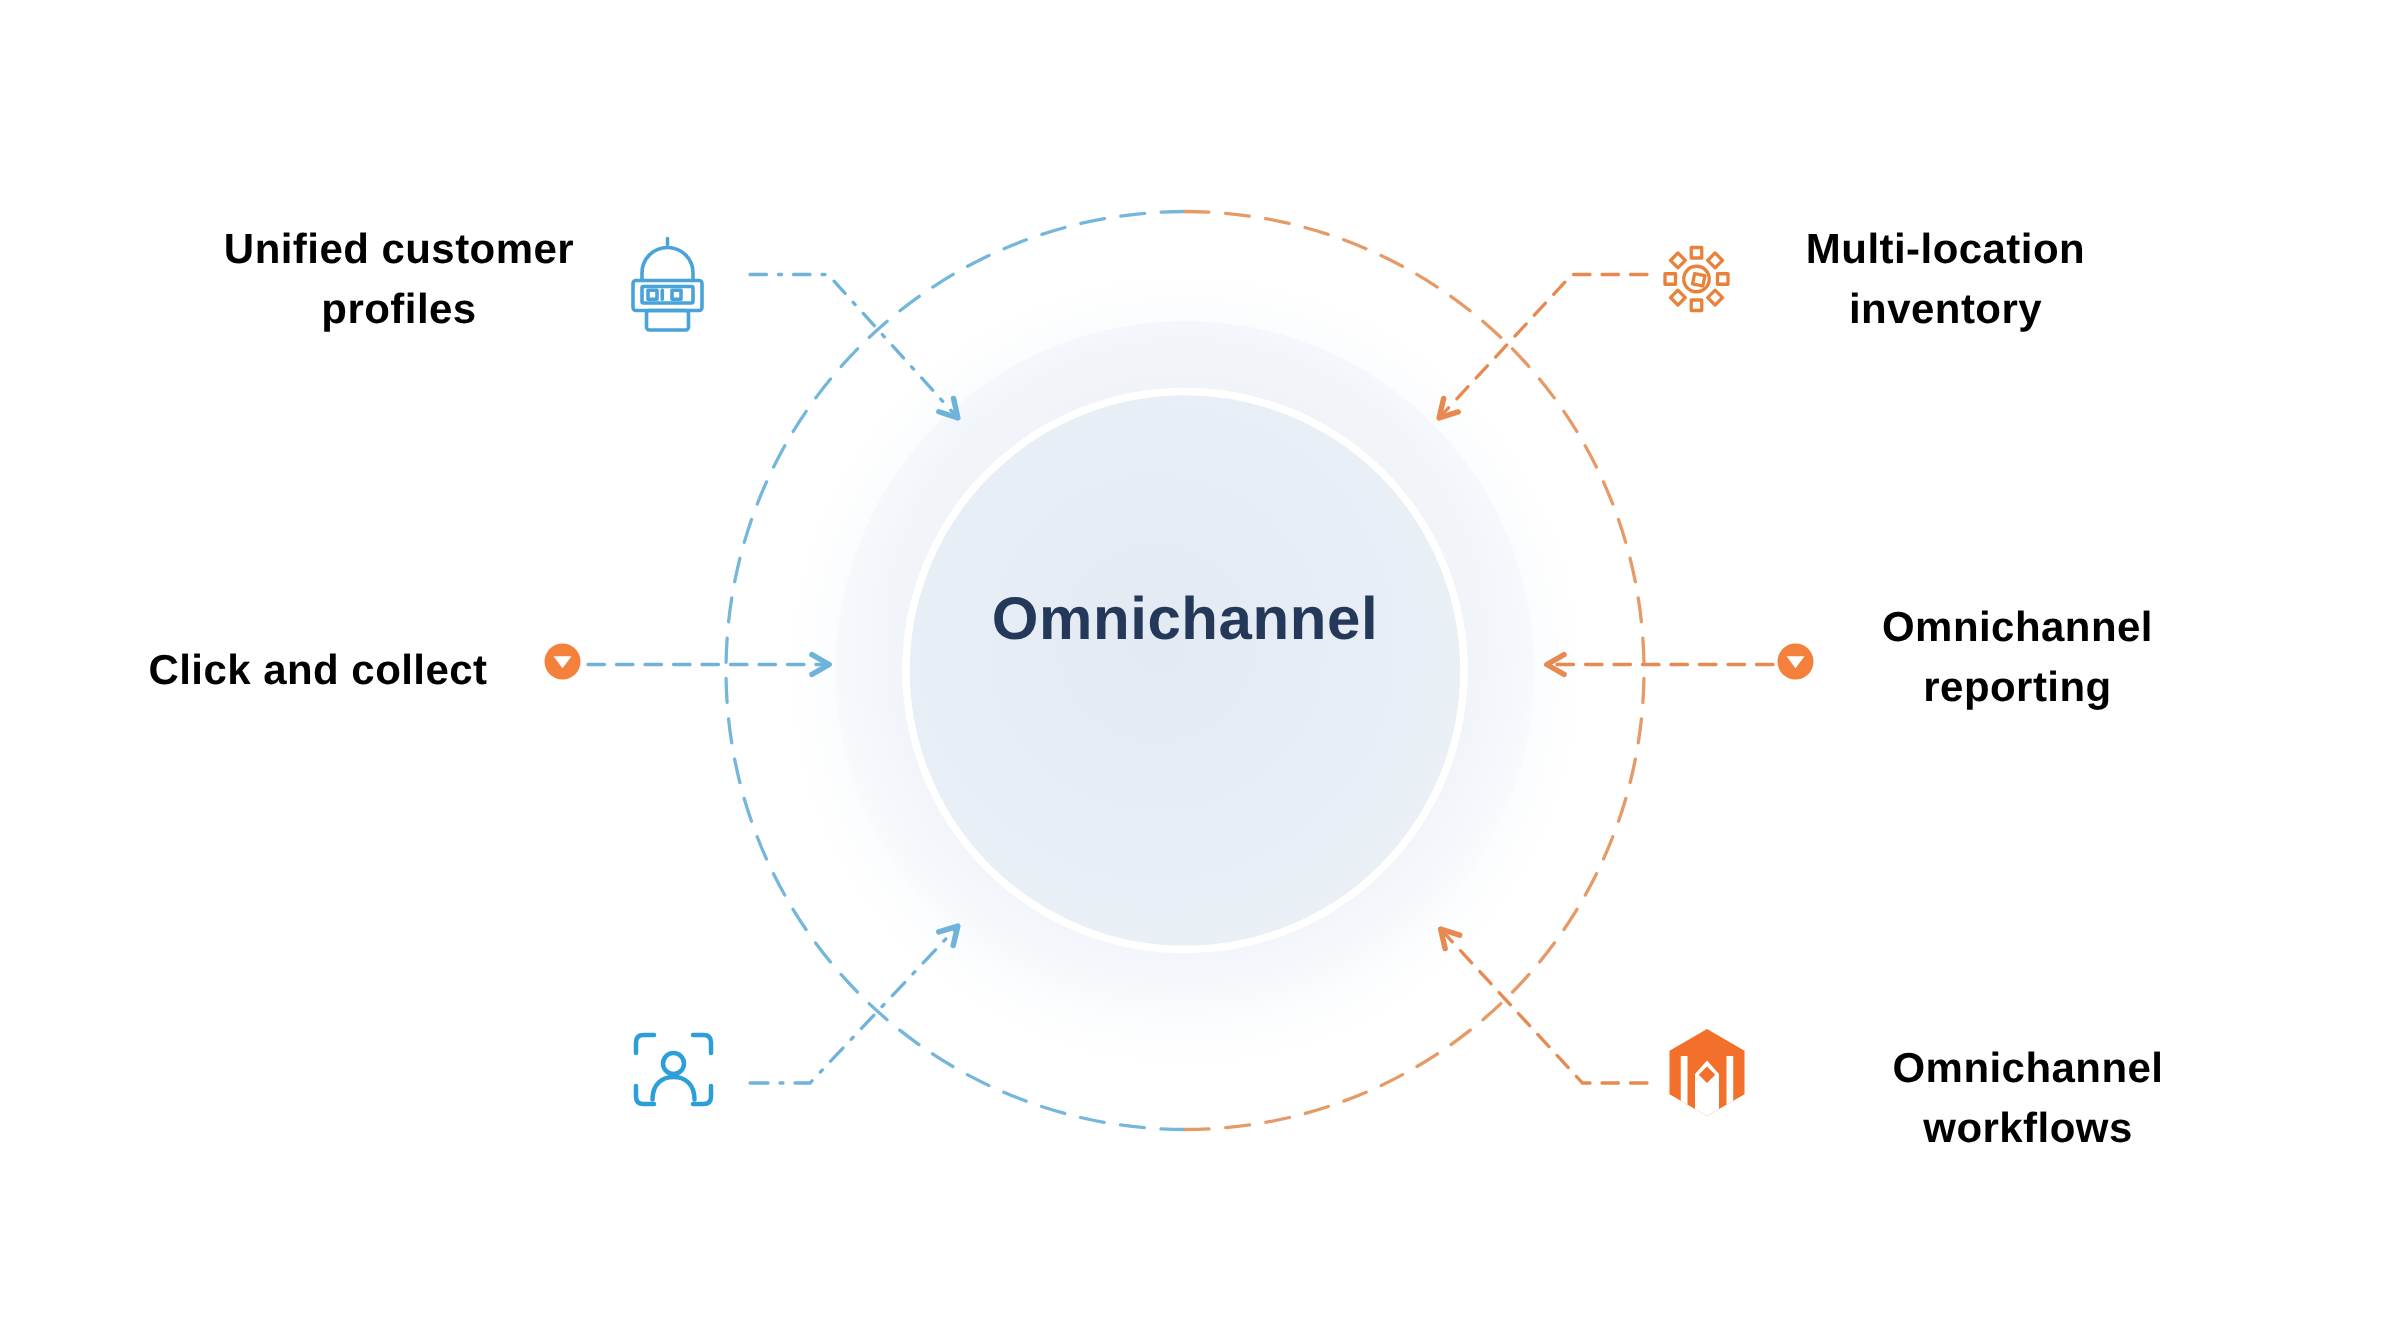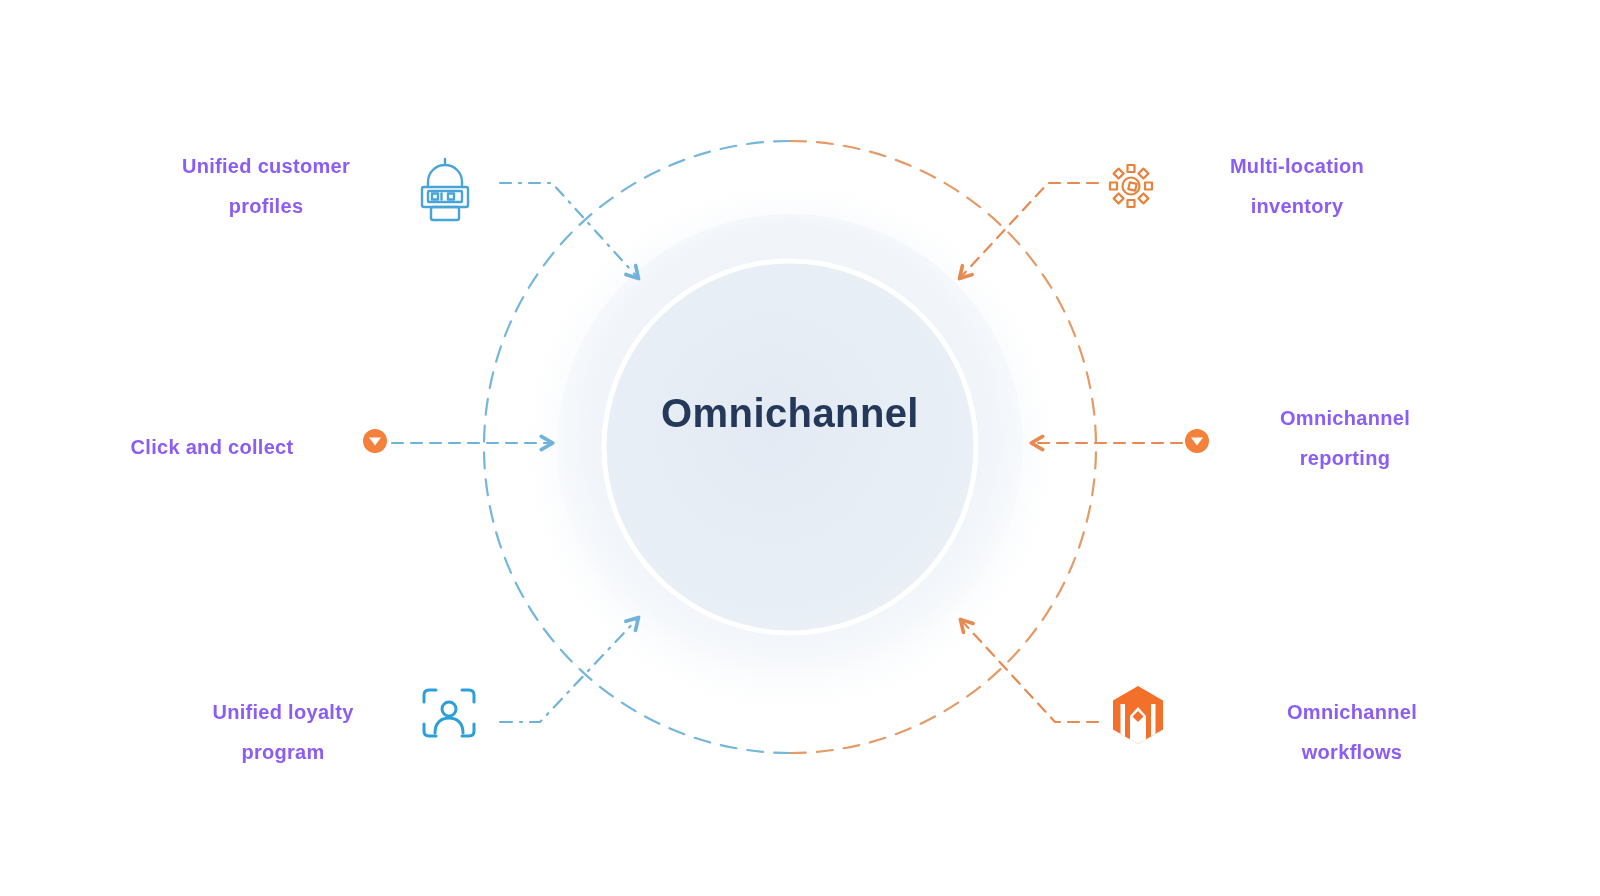"Unified customer" .node-label { color: #8b5cf6 -> #000000; font-size: 20px -> 28px }
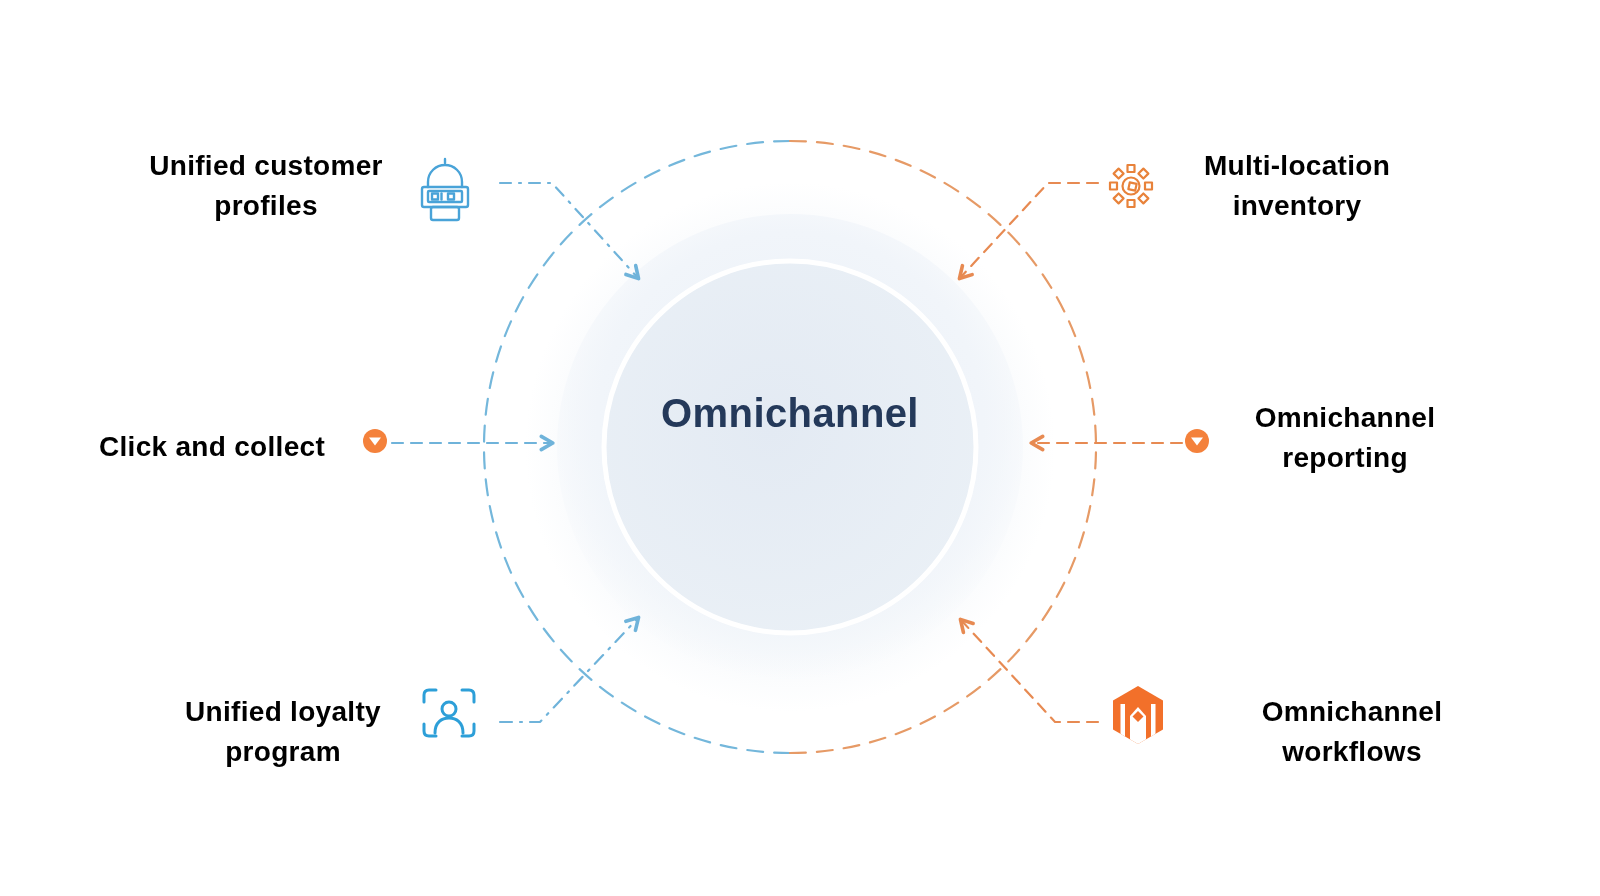"Unified loyalty" div.node-label { html: <div>Unified loyalty program</div> -> none }
